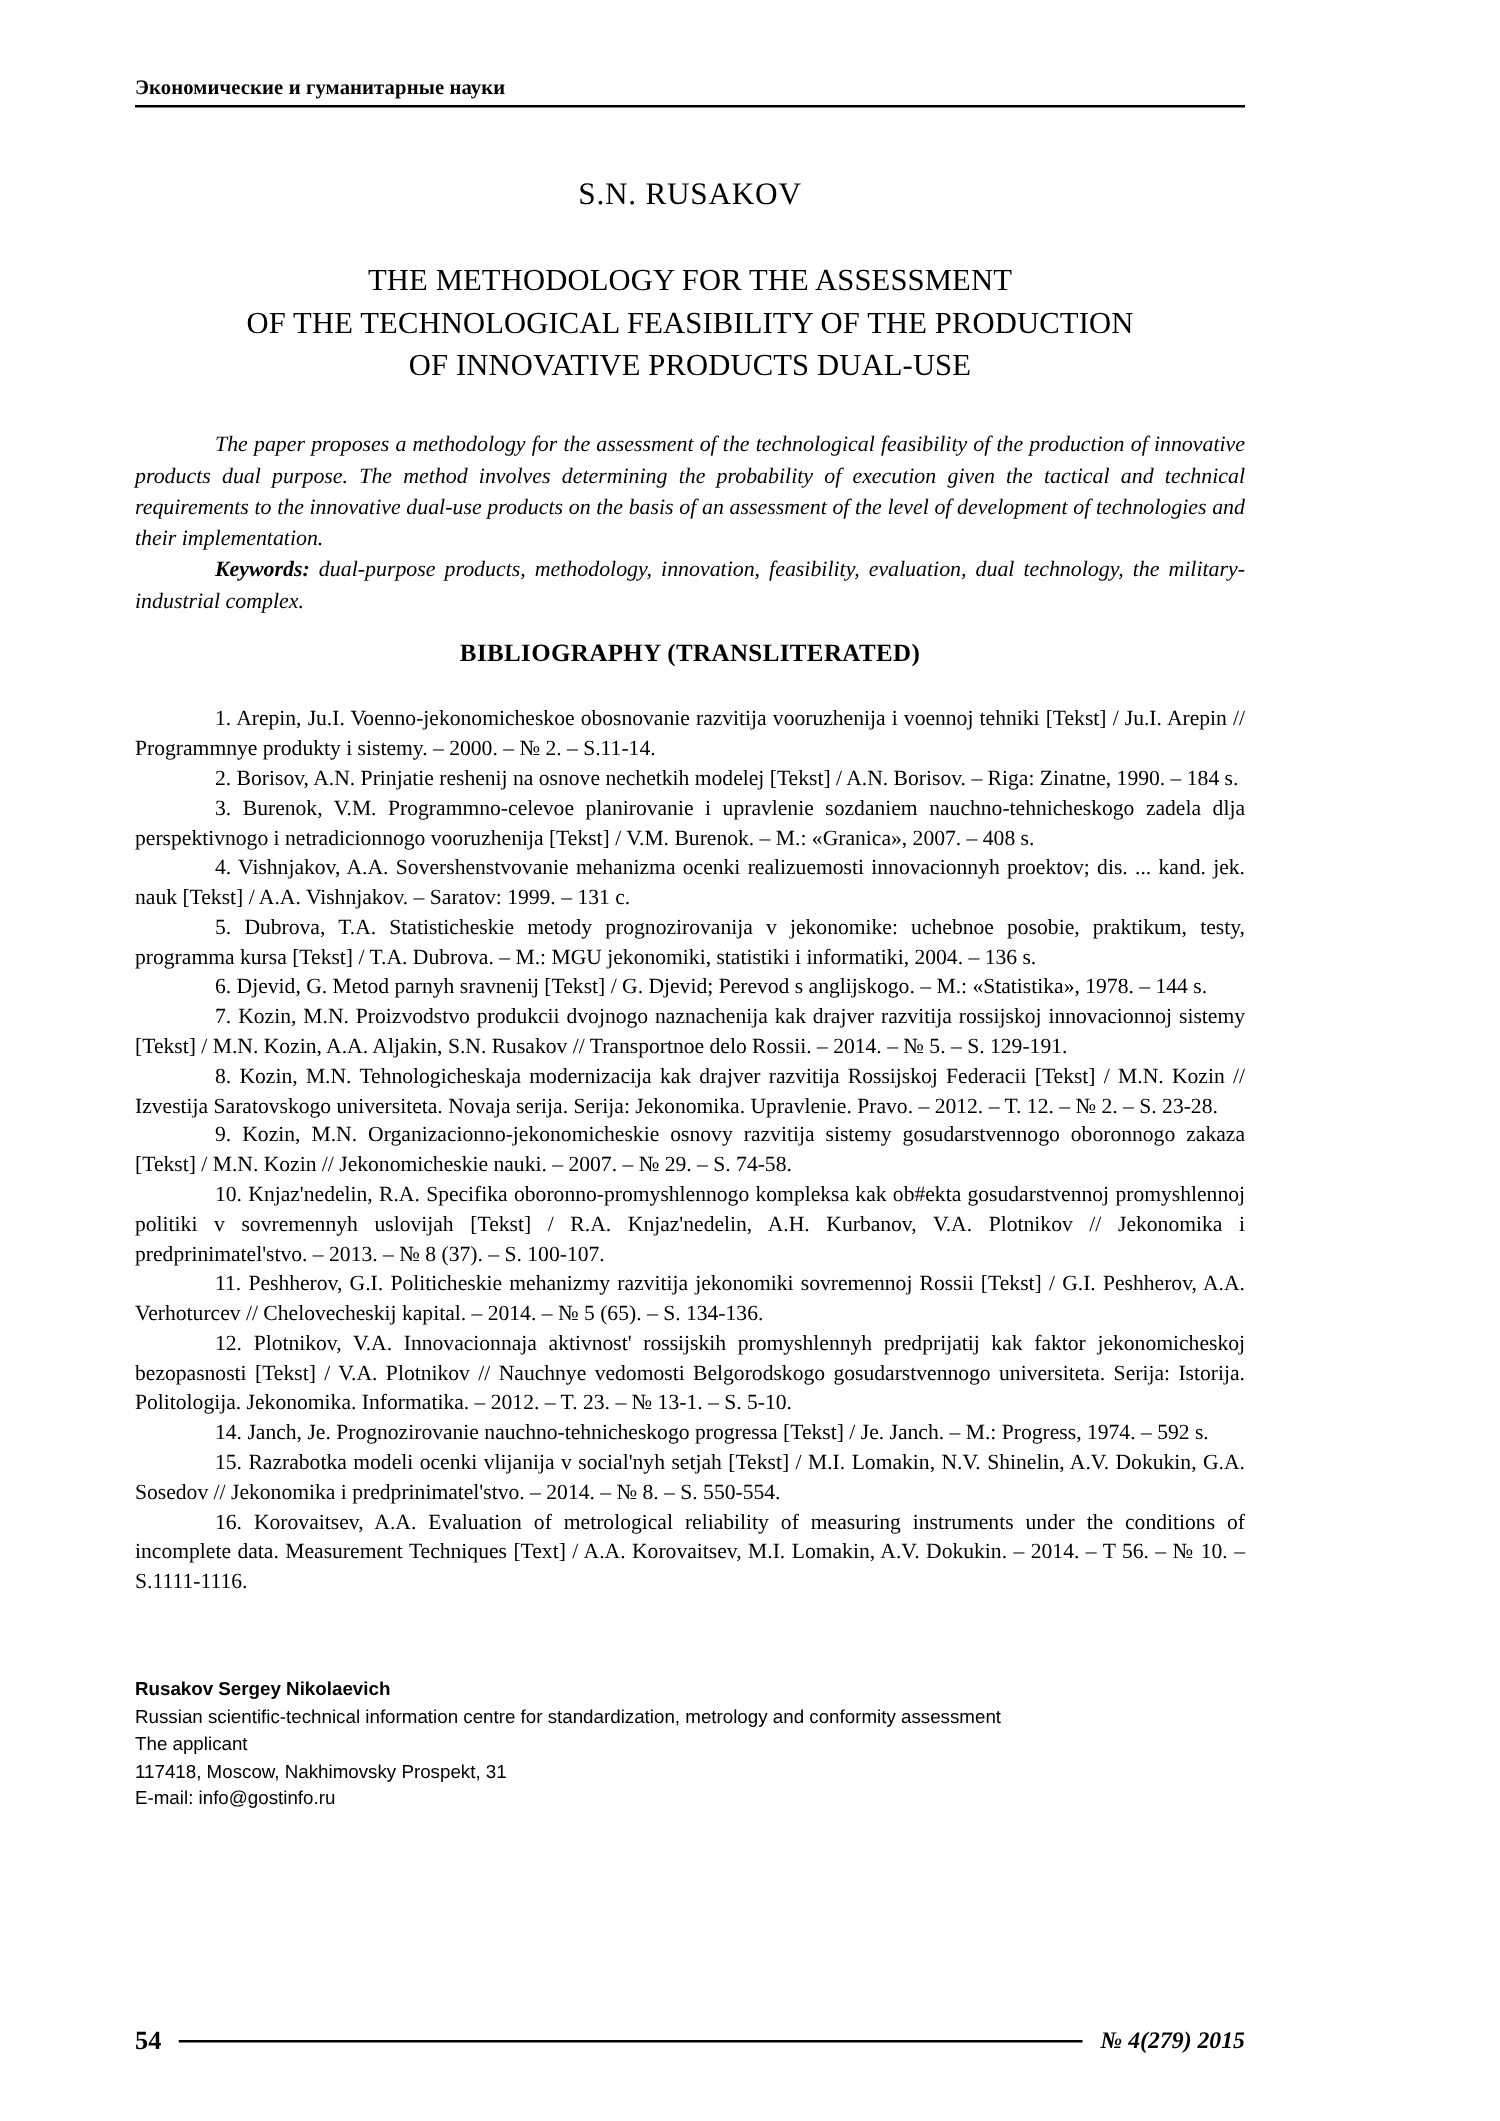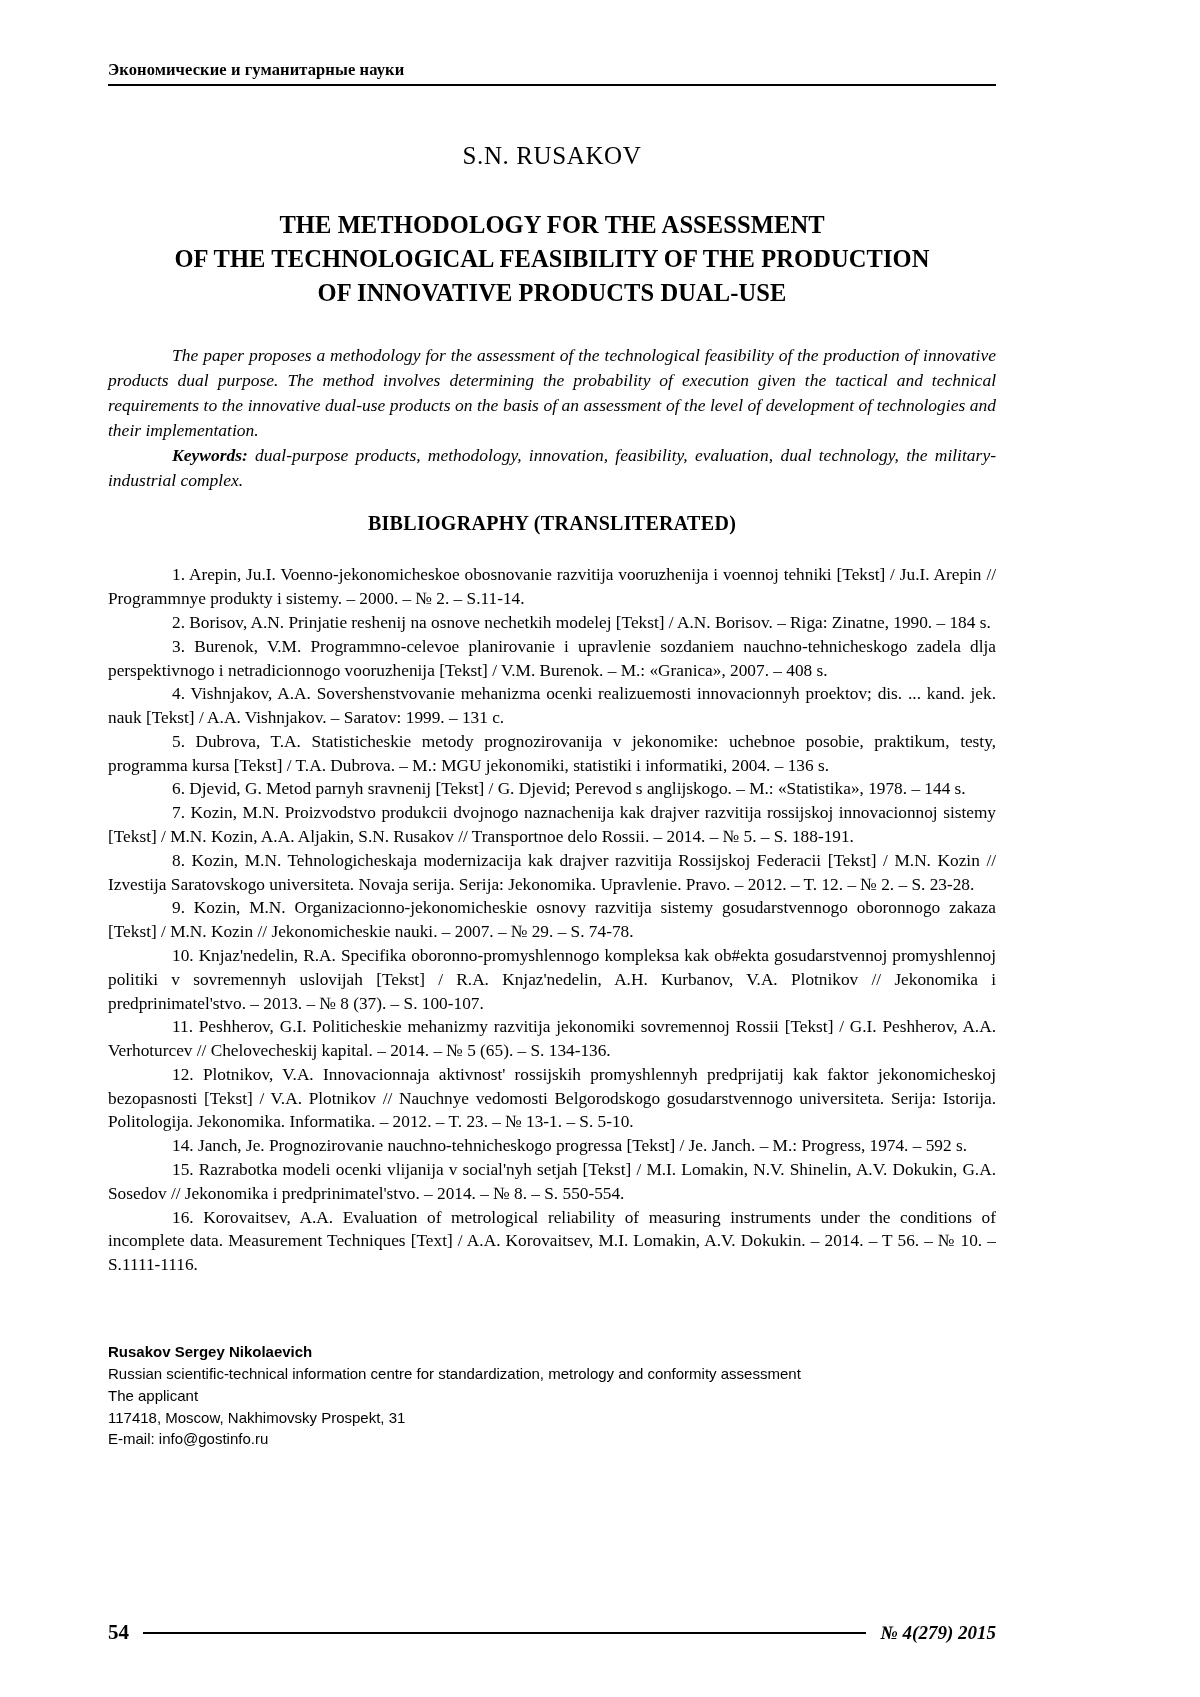"THE METHODOLOGY FOR THE ASSESSMENT" .article-title { font-weight: bold -> normal }
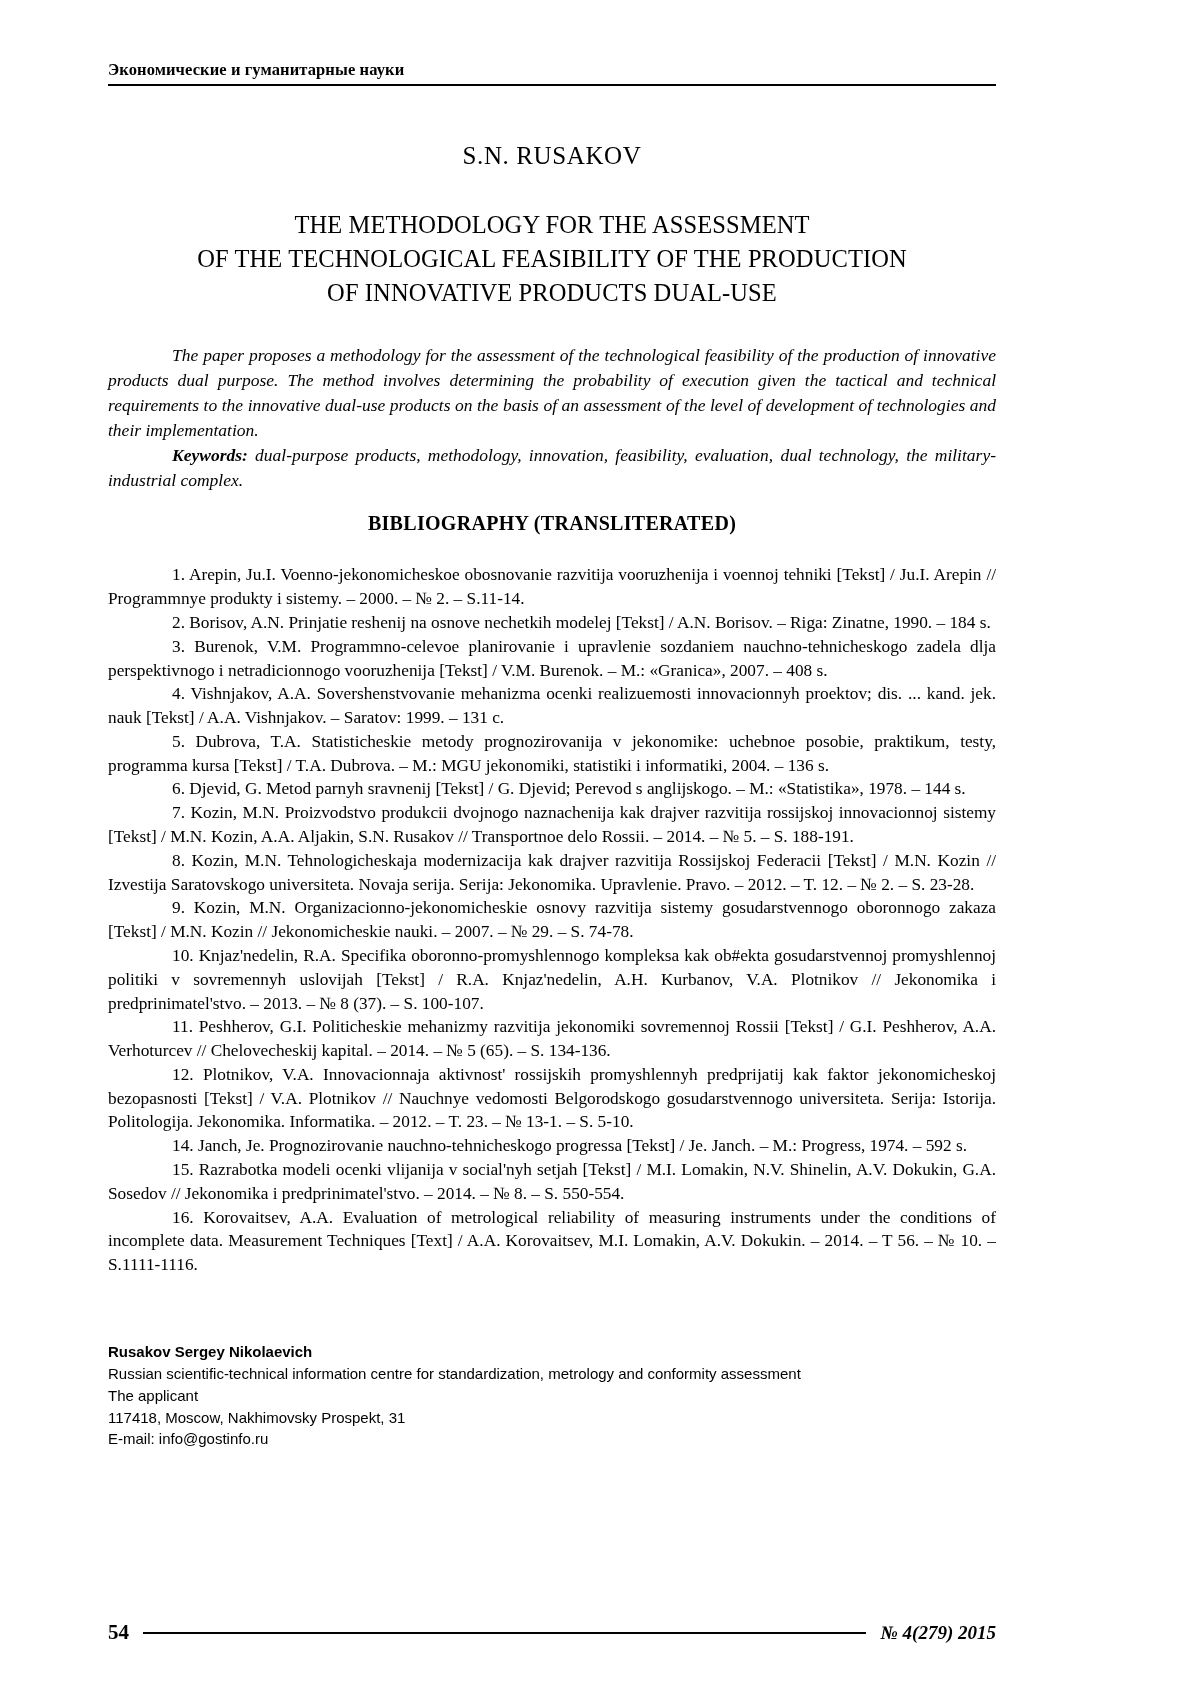"7. Kozin, M.N. Proizvodstvo produkcii" p.ref { text: 188-191 -> 129-191 }
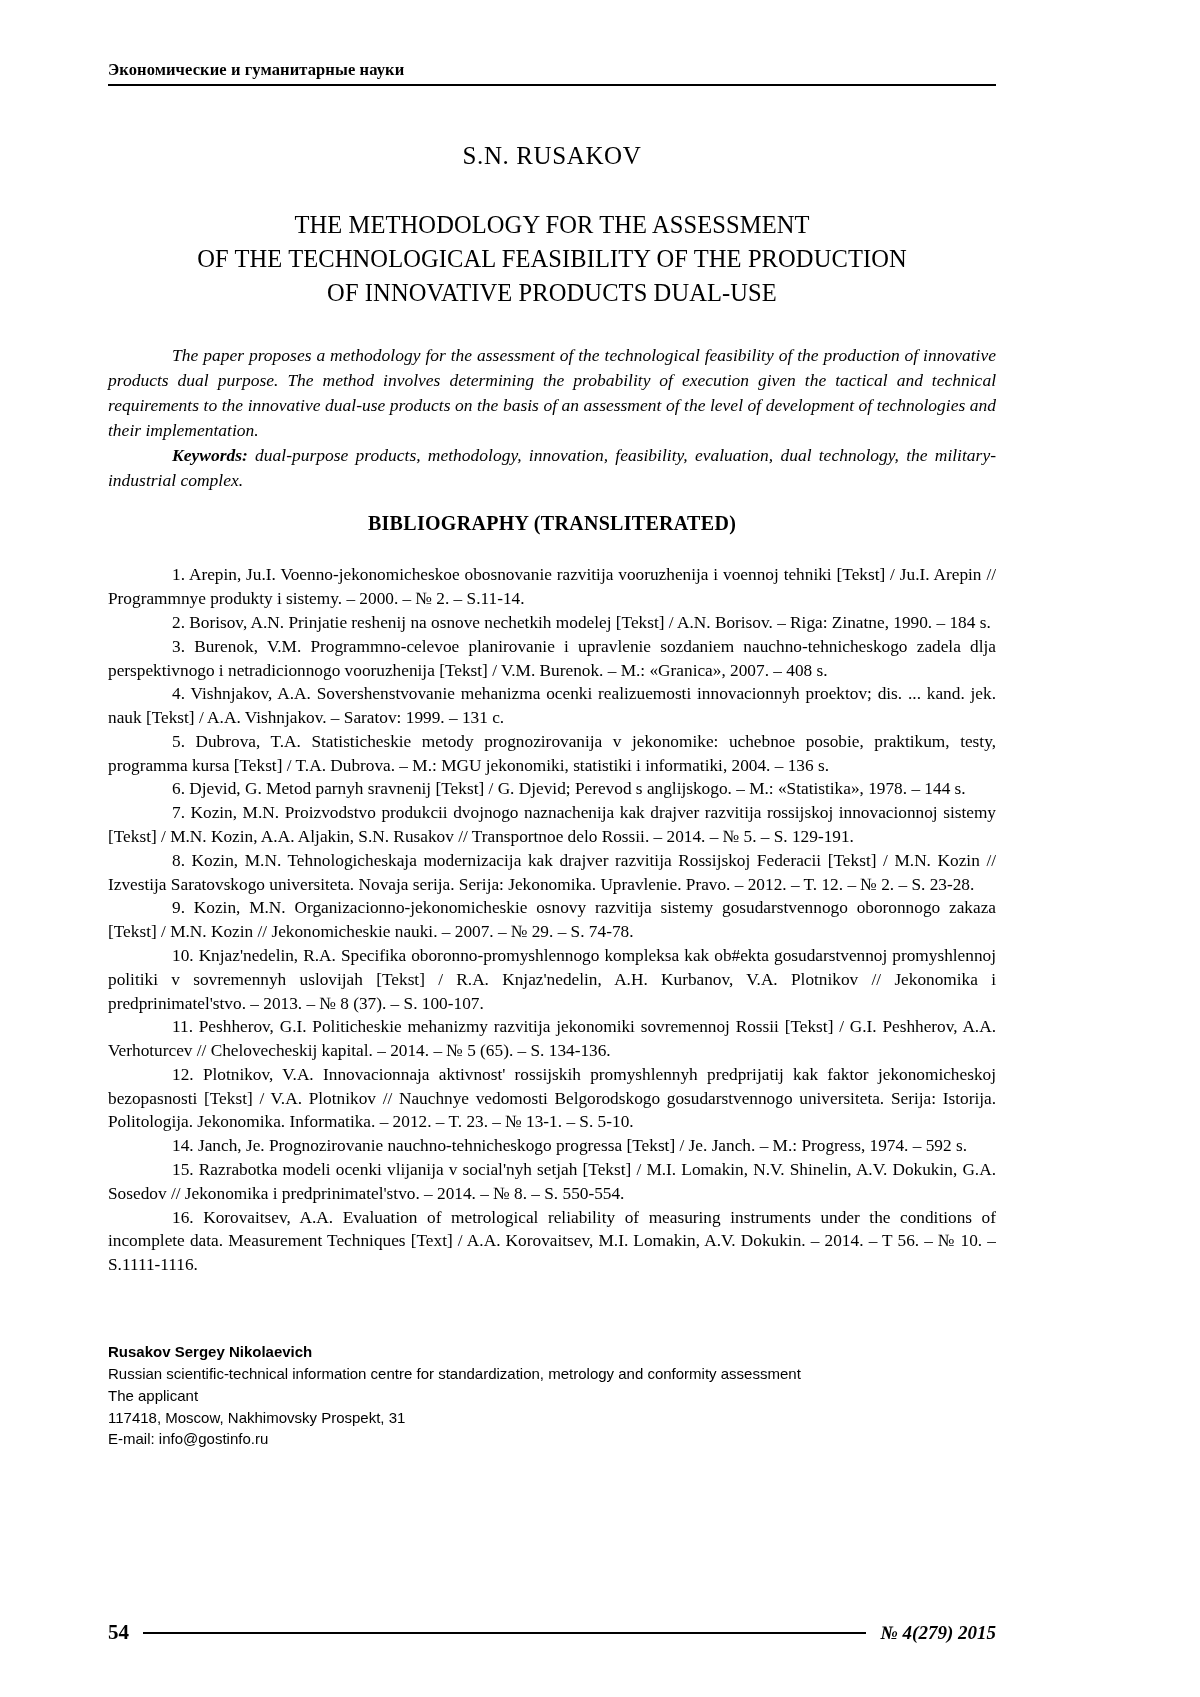"9. Kozin, M.N." p.ref { text: 74-78 -> 74-58 }
